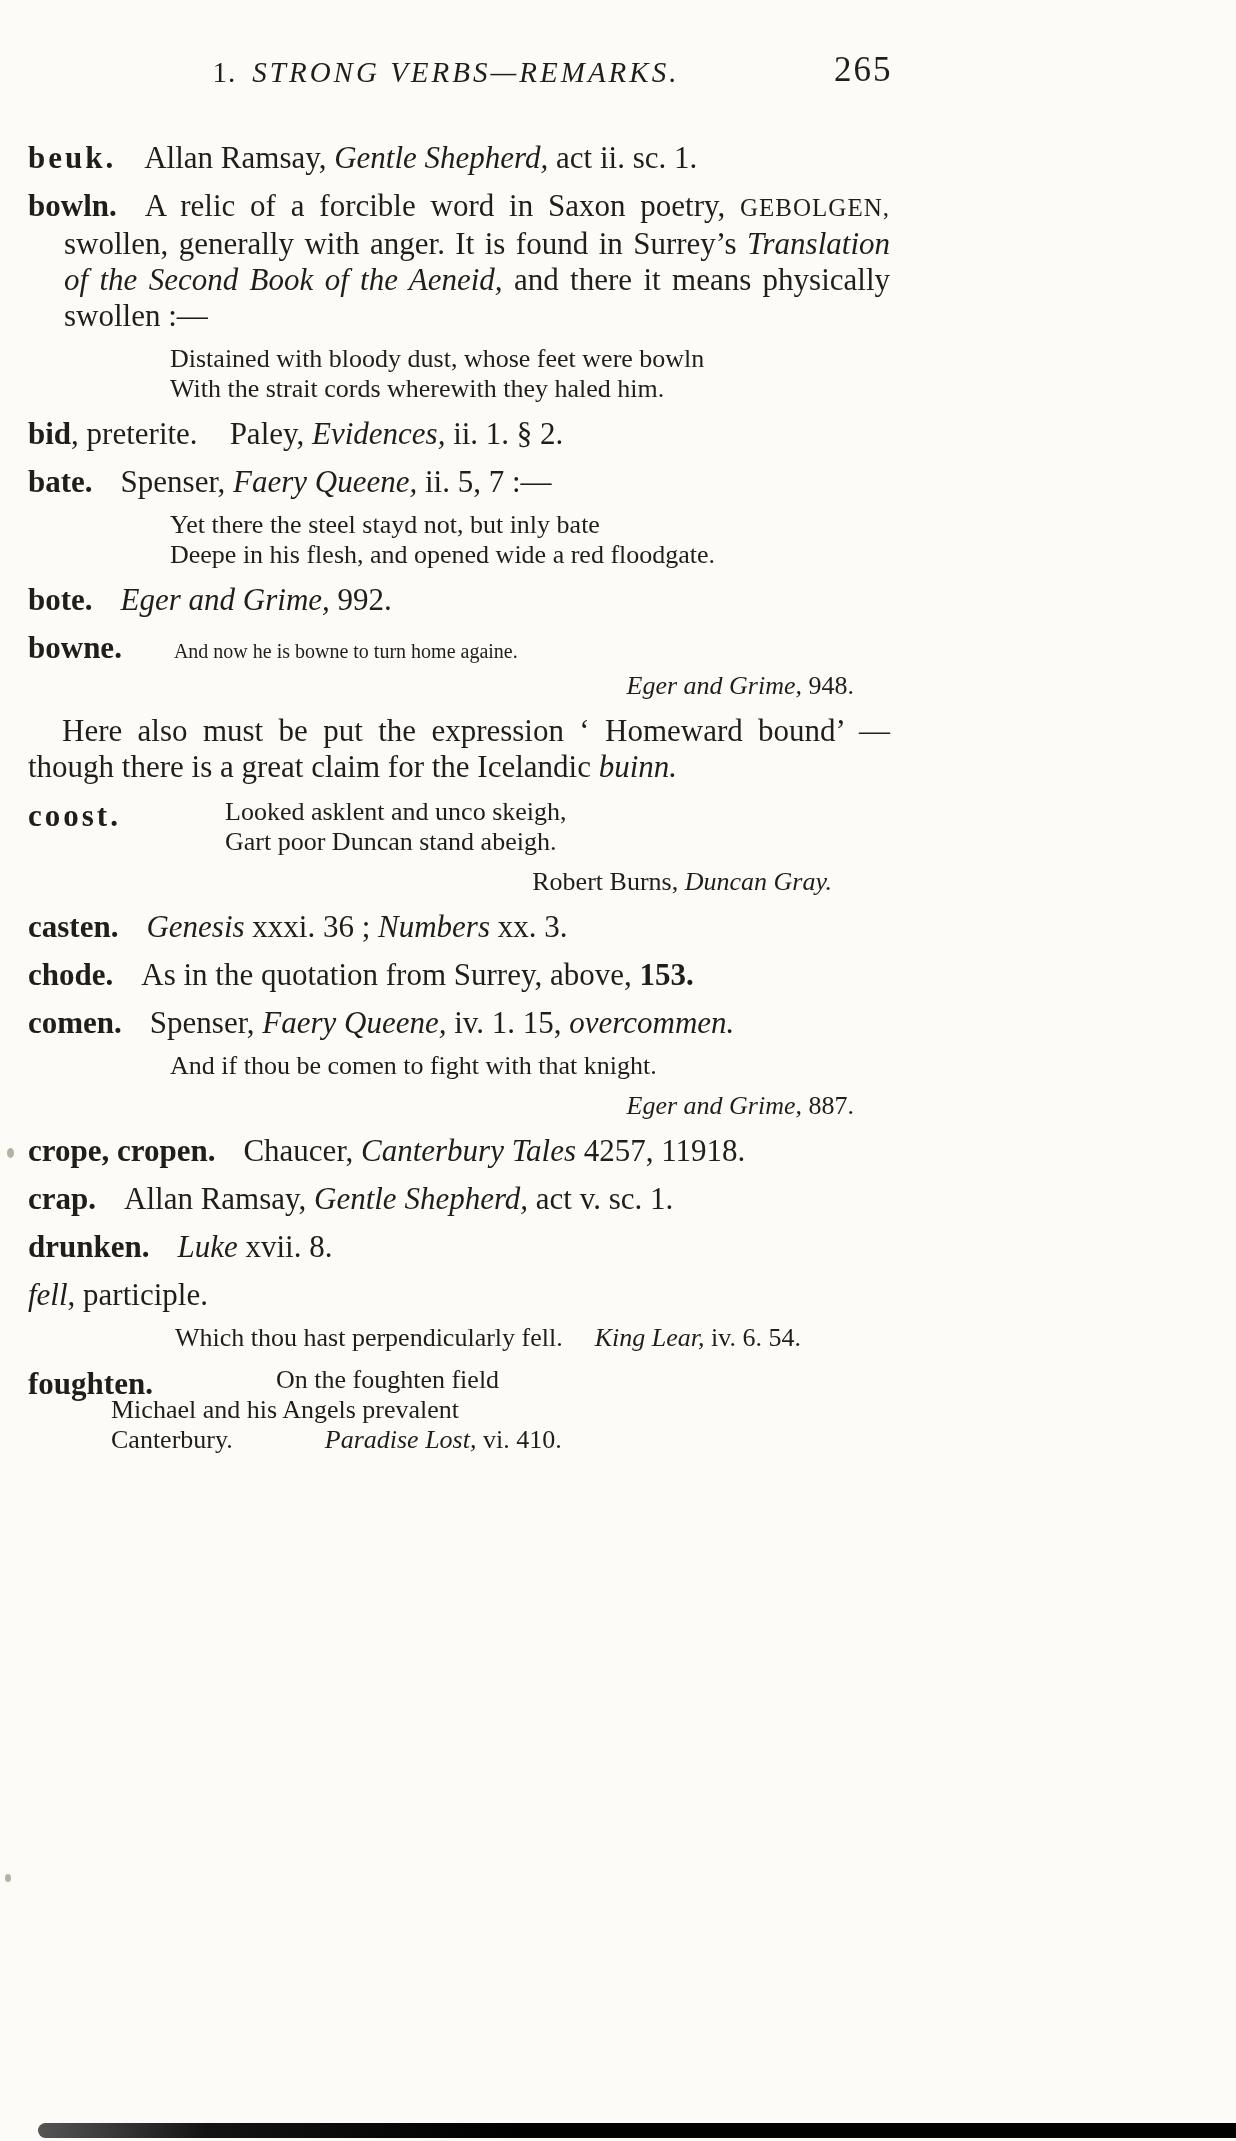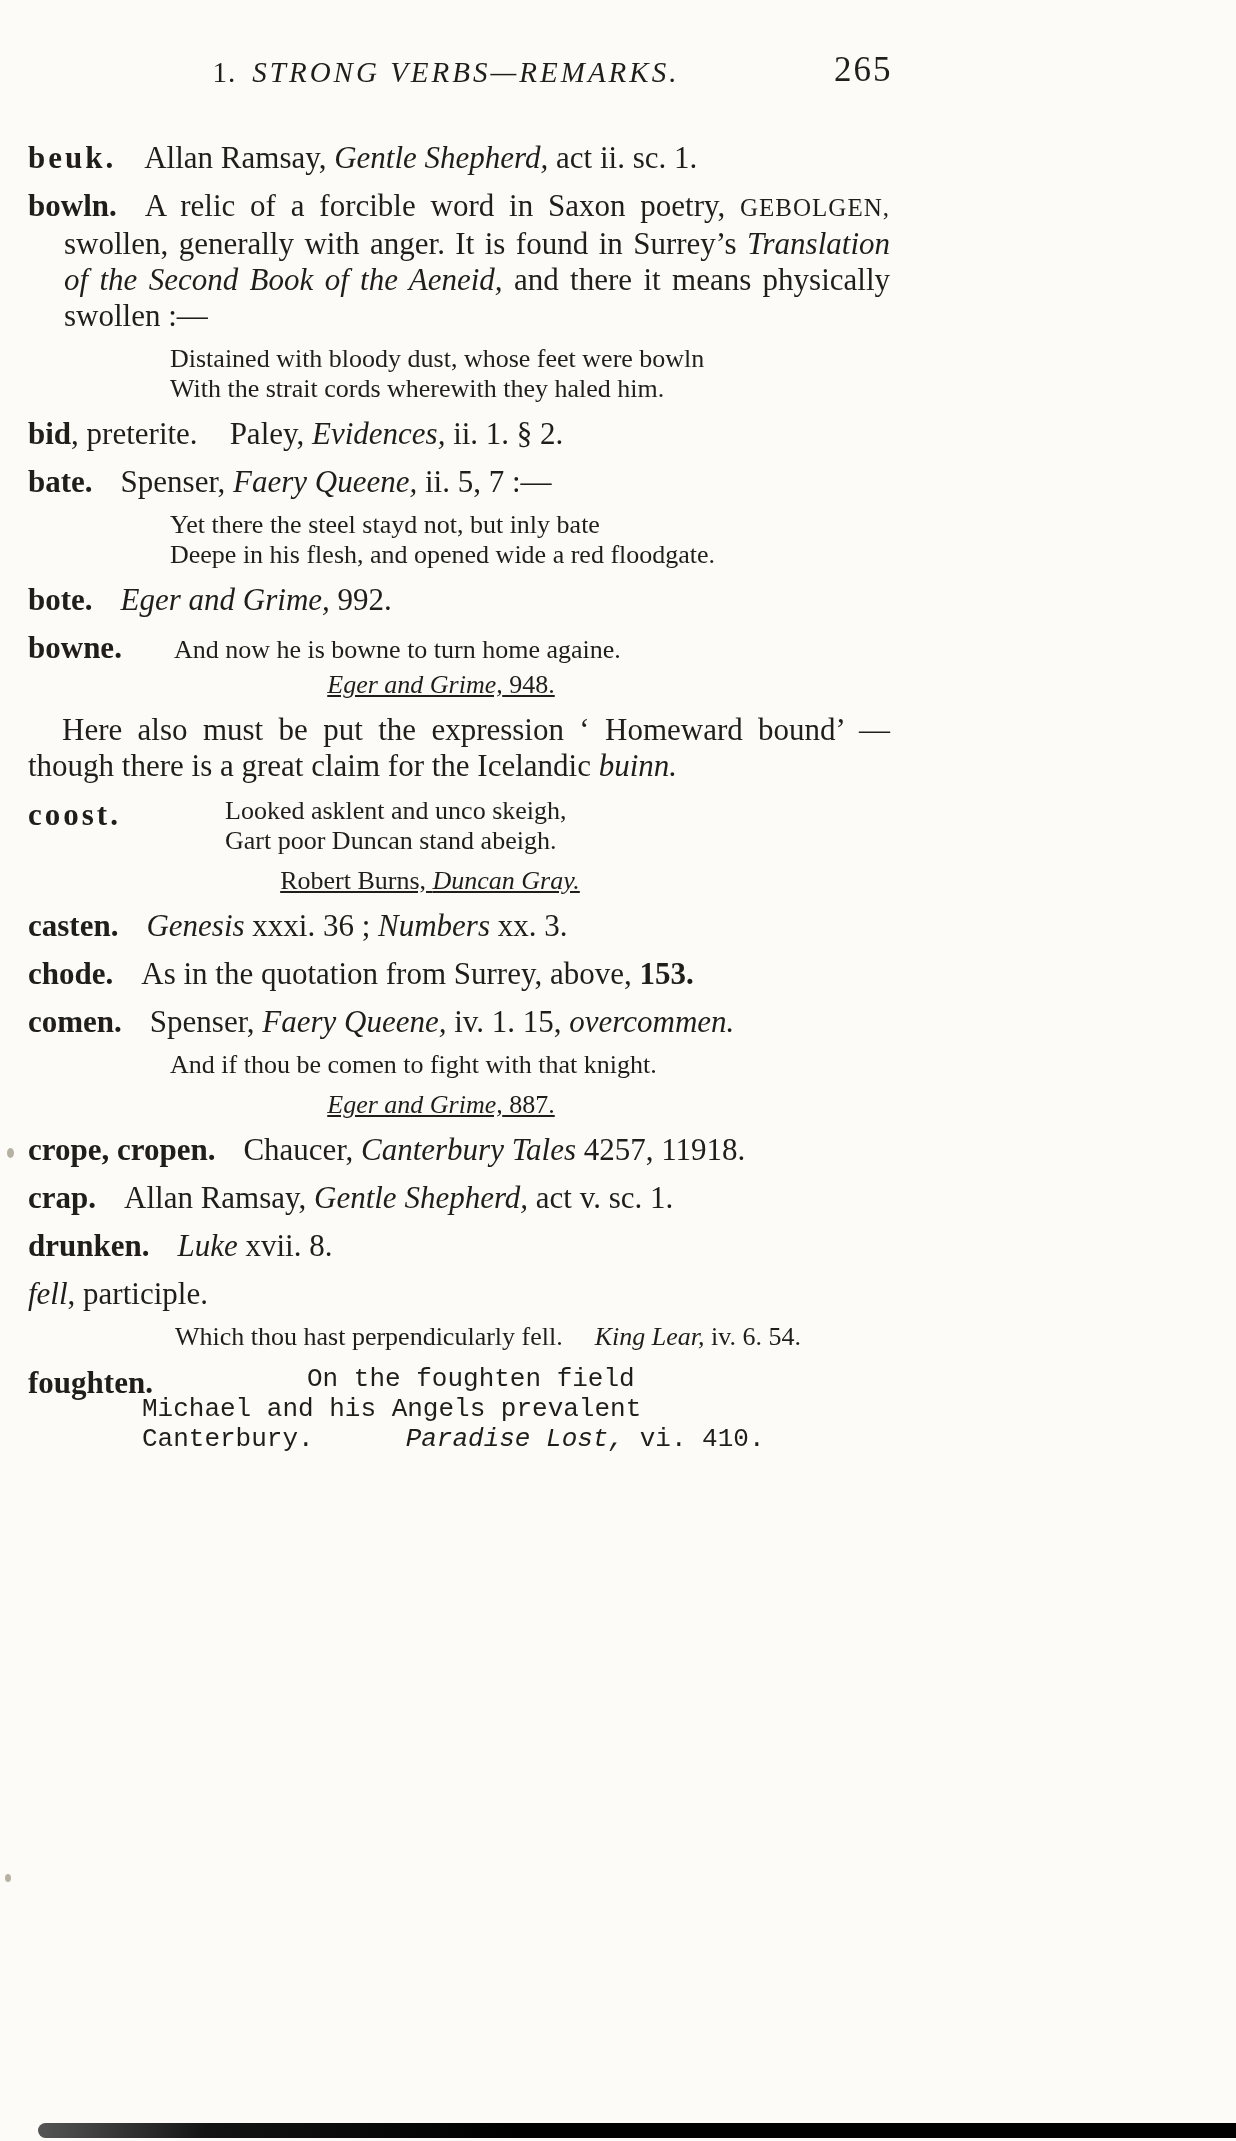"And now he is bowne" .inline-quote { font-size: 26px -> 20px }
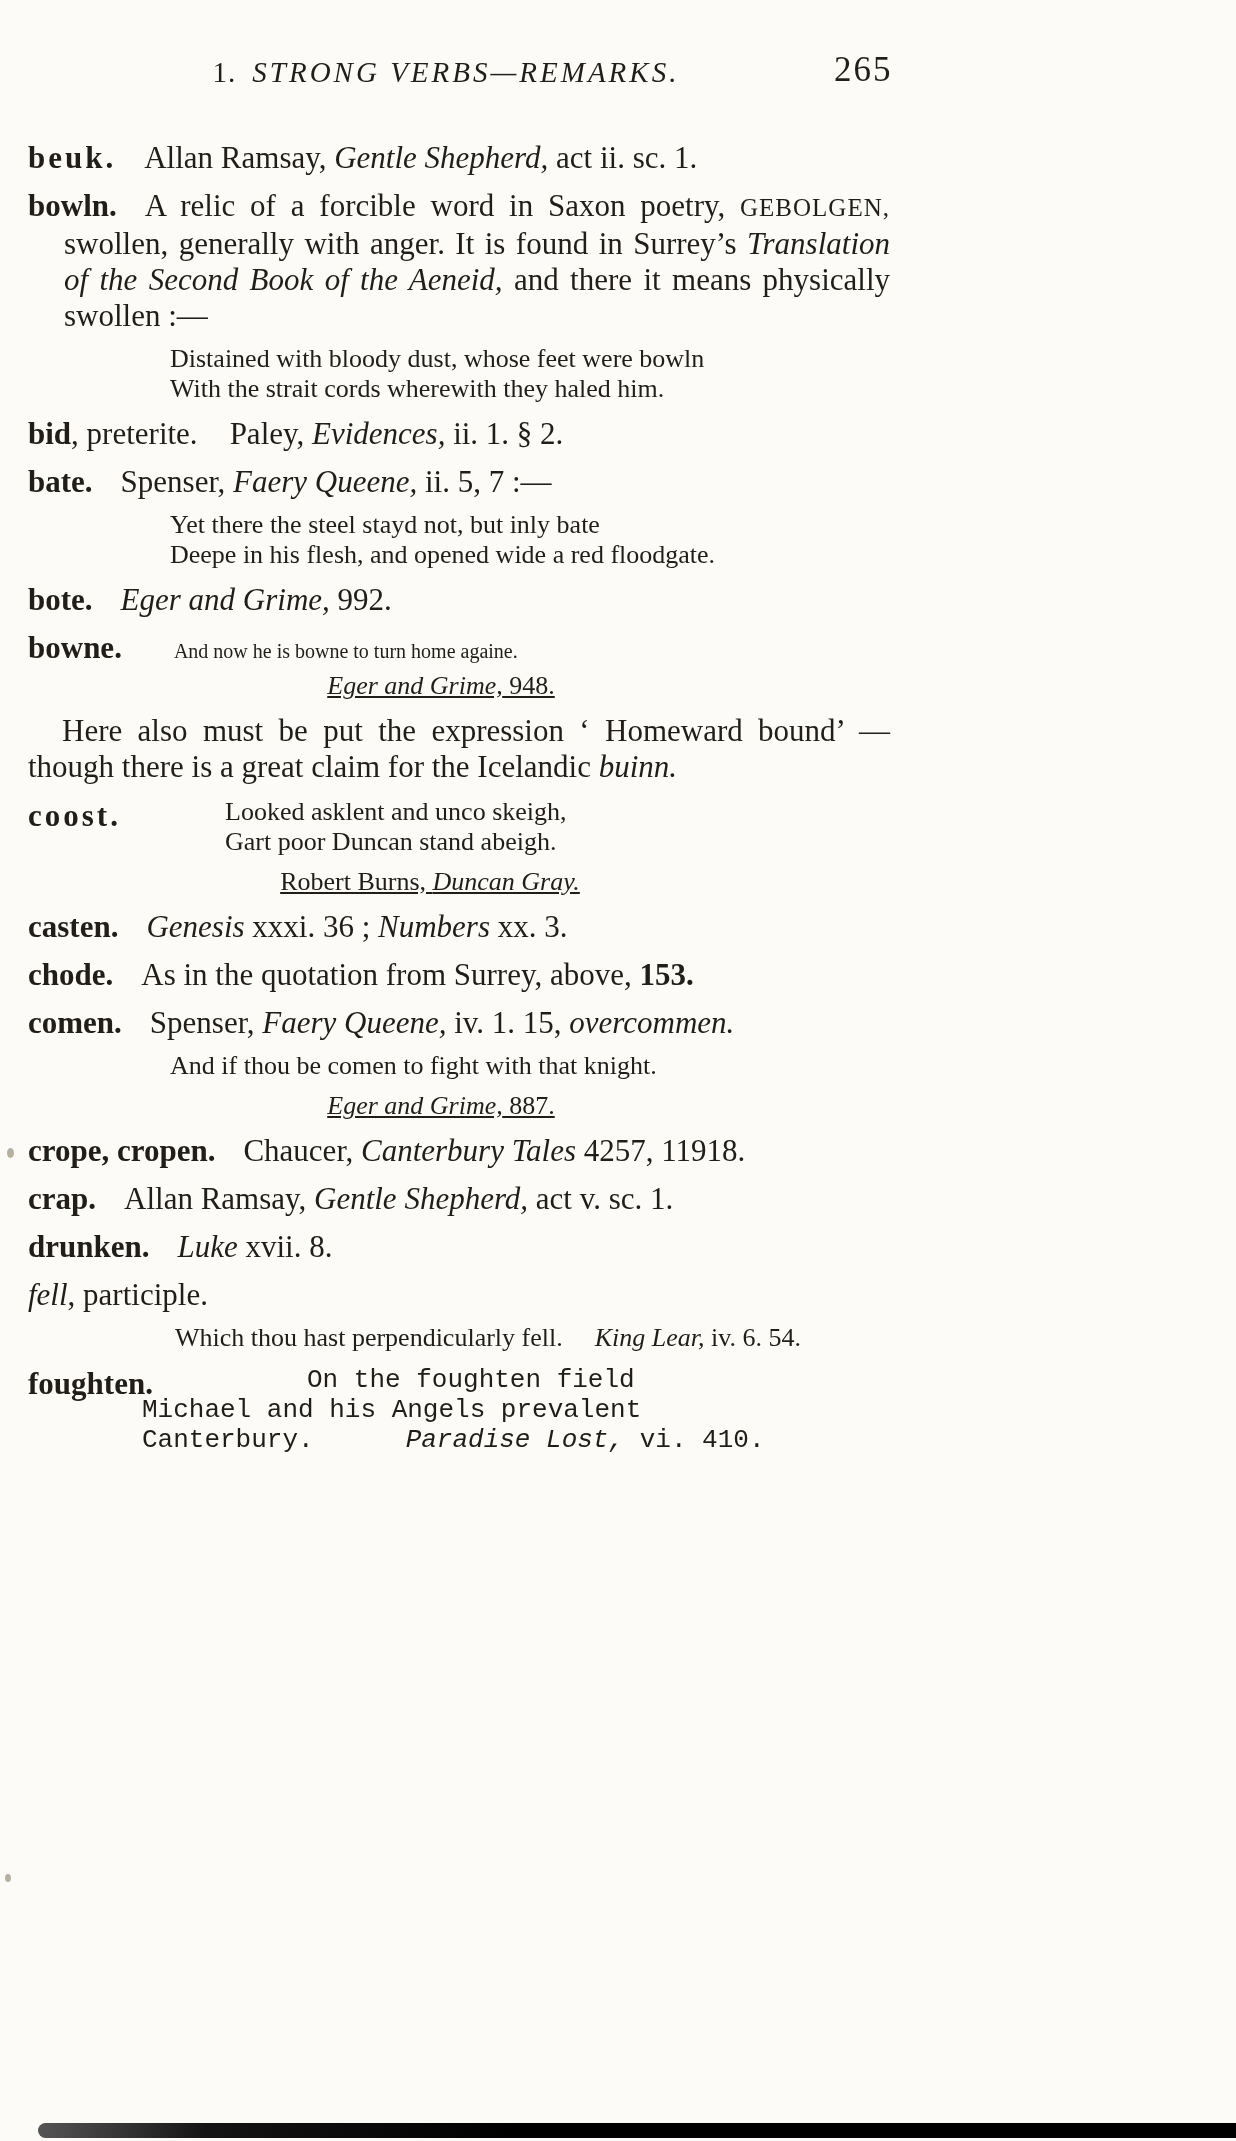"Eger and Grime, 948." .attribution { text-align: center -> right; text-decoration: underline -> none }
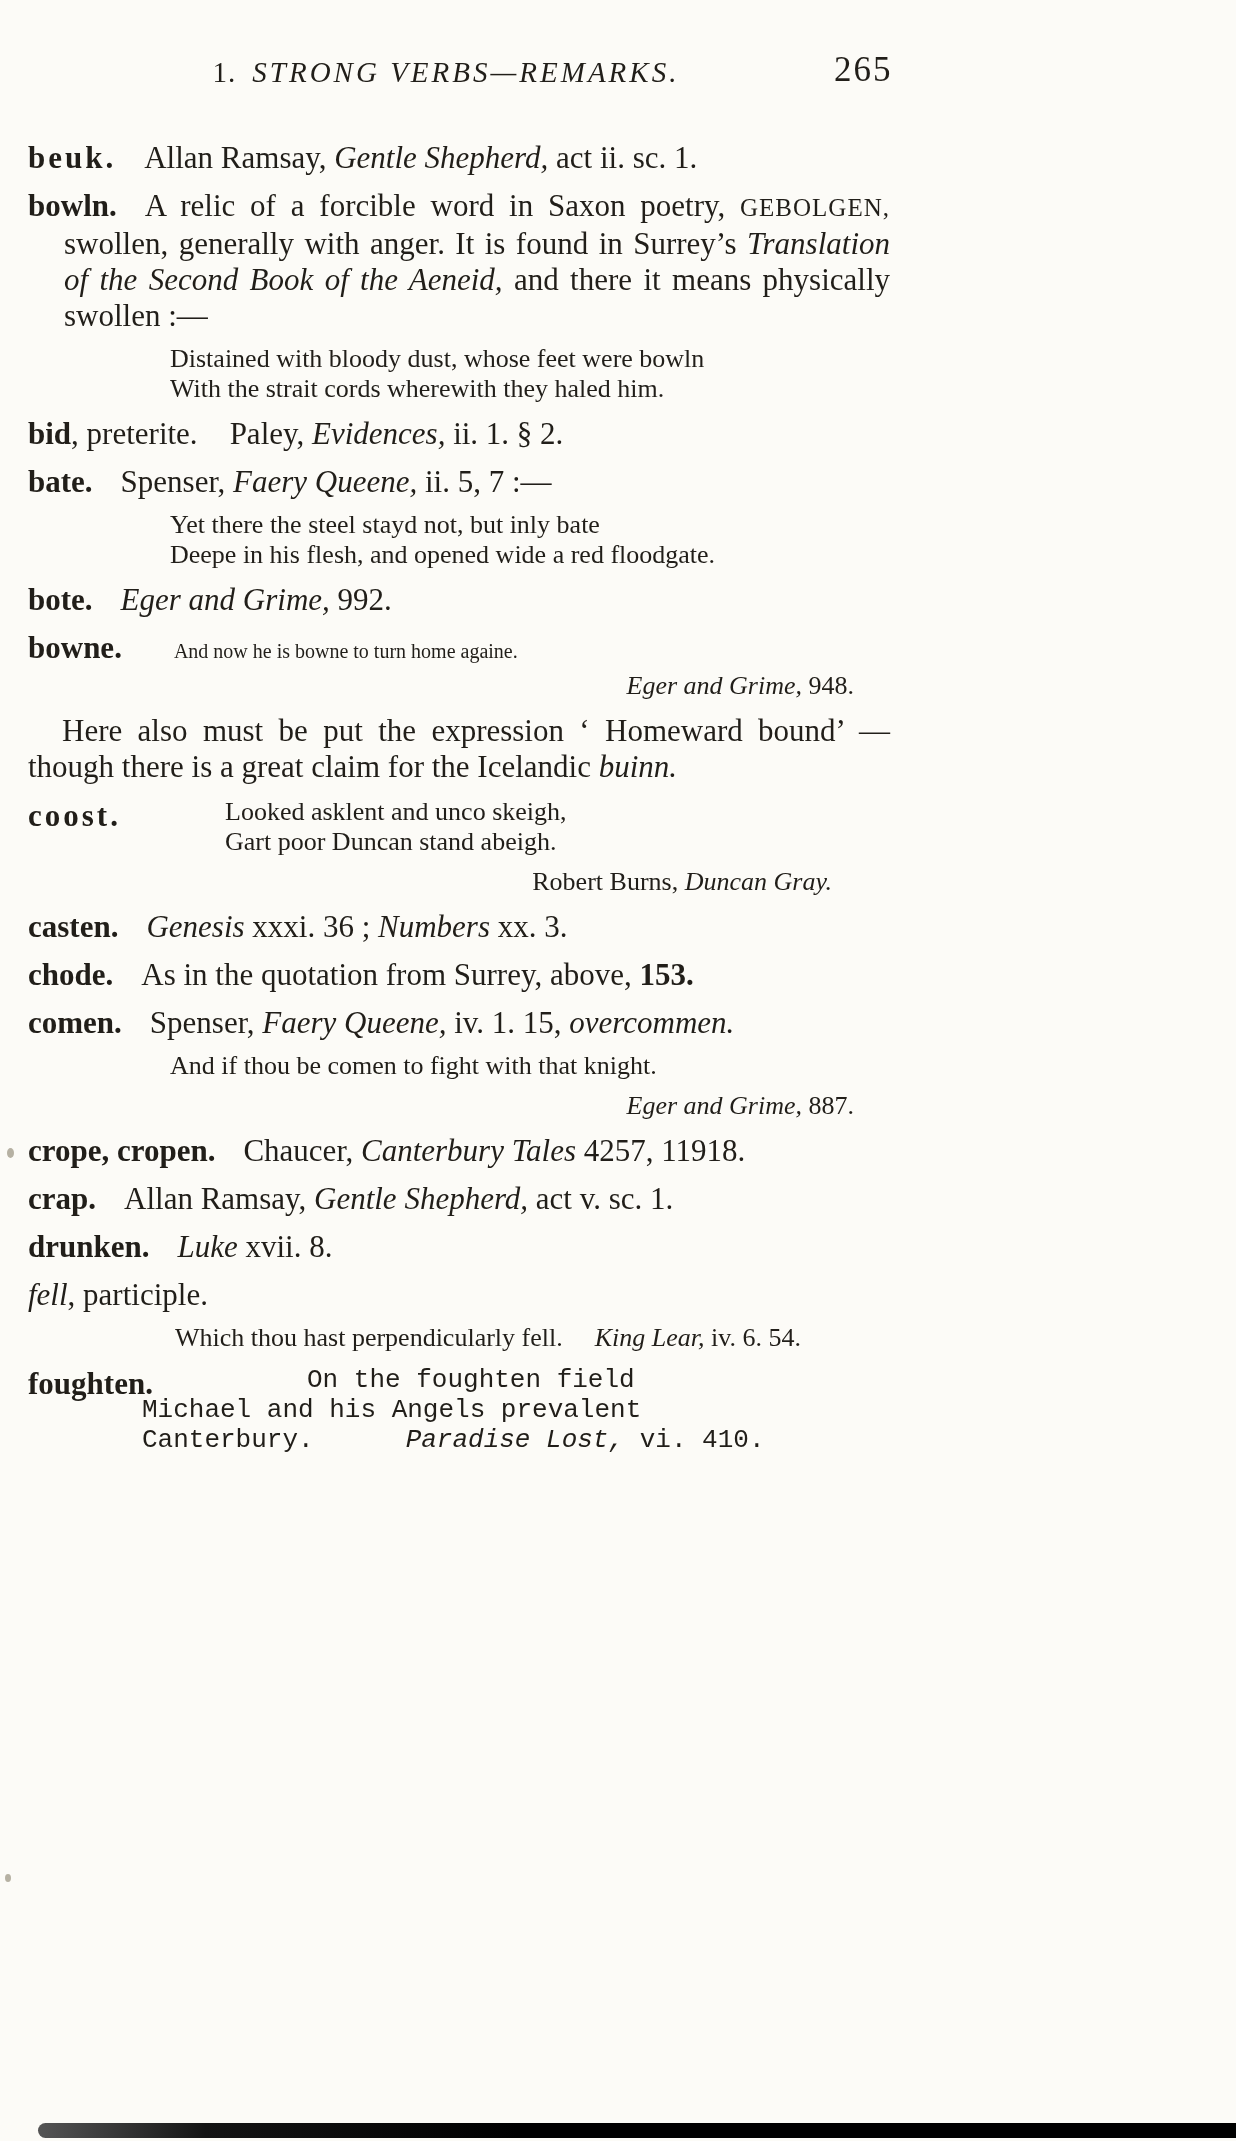"On the foughten field" .quote-foughten { font-family: Liberation Mono, monospace -> none; margin-left: 114px -> 83px }
